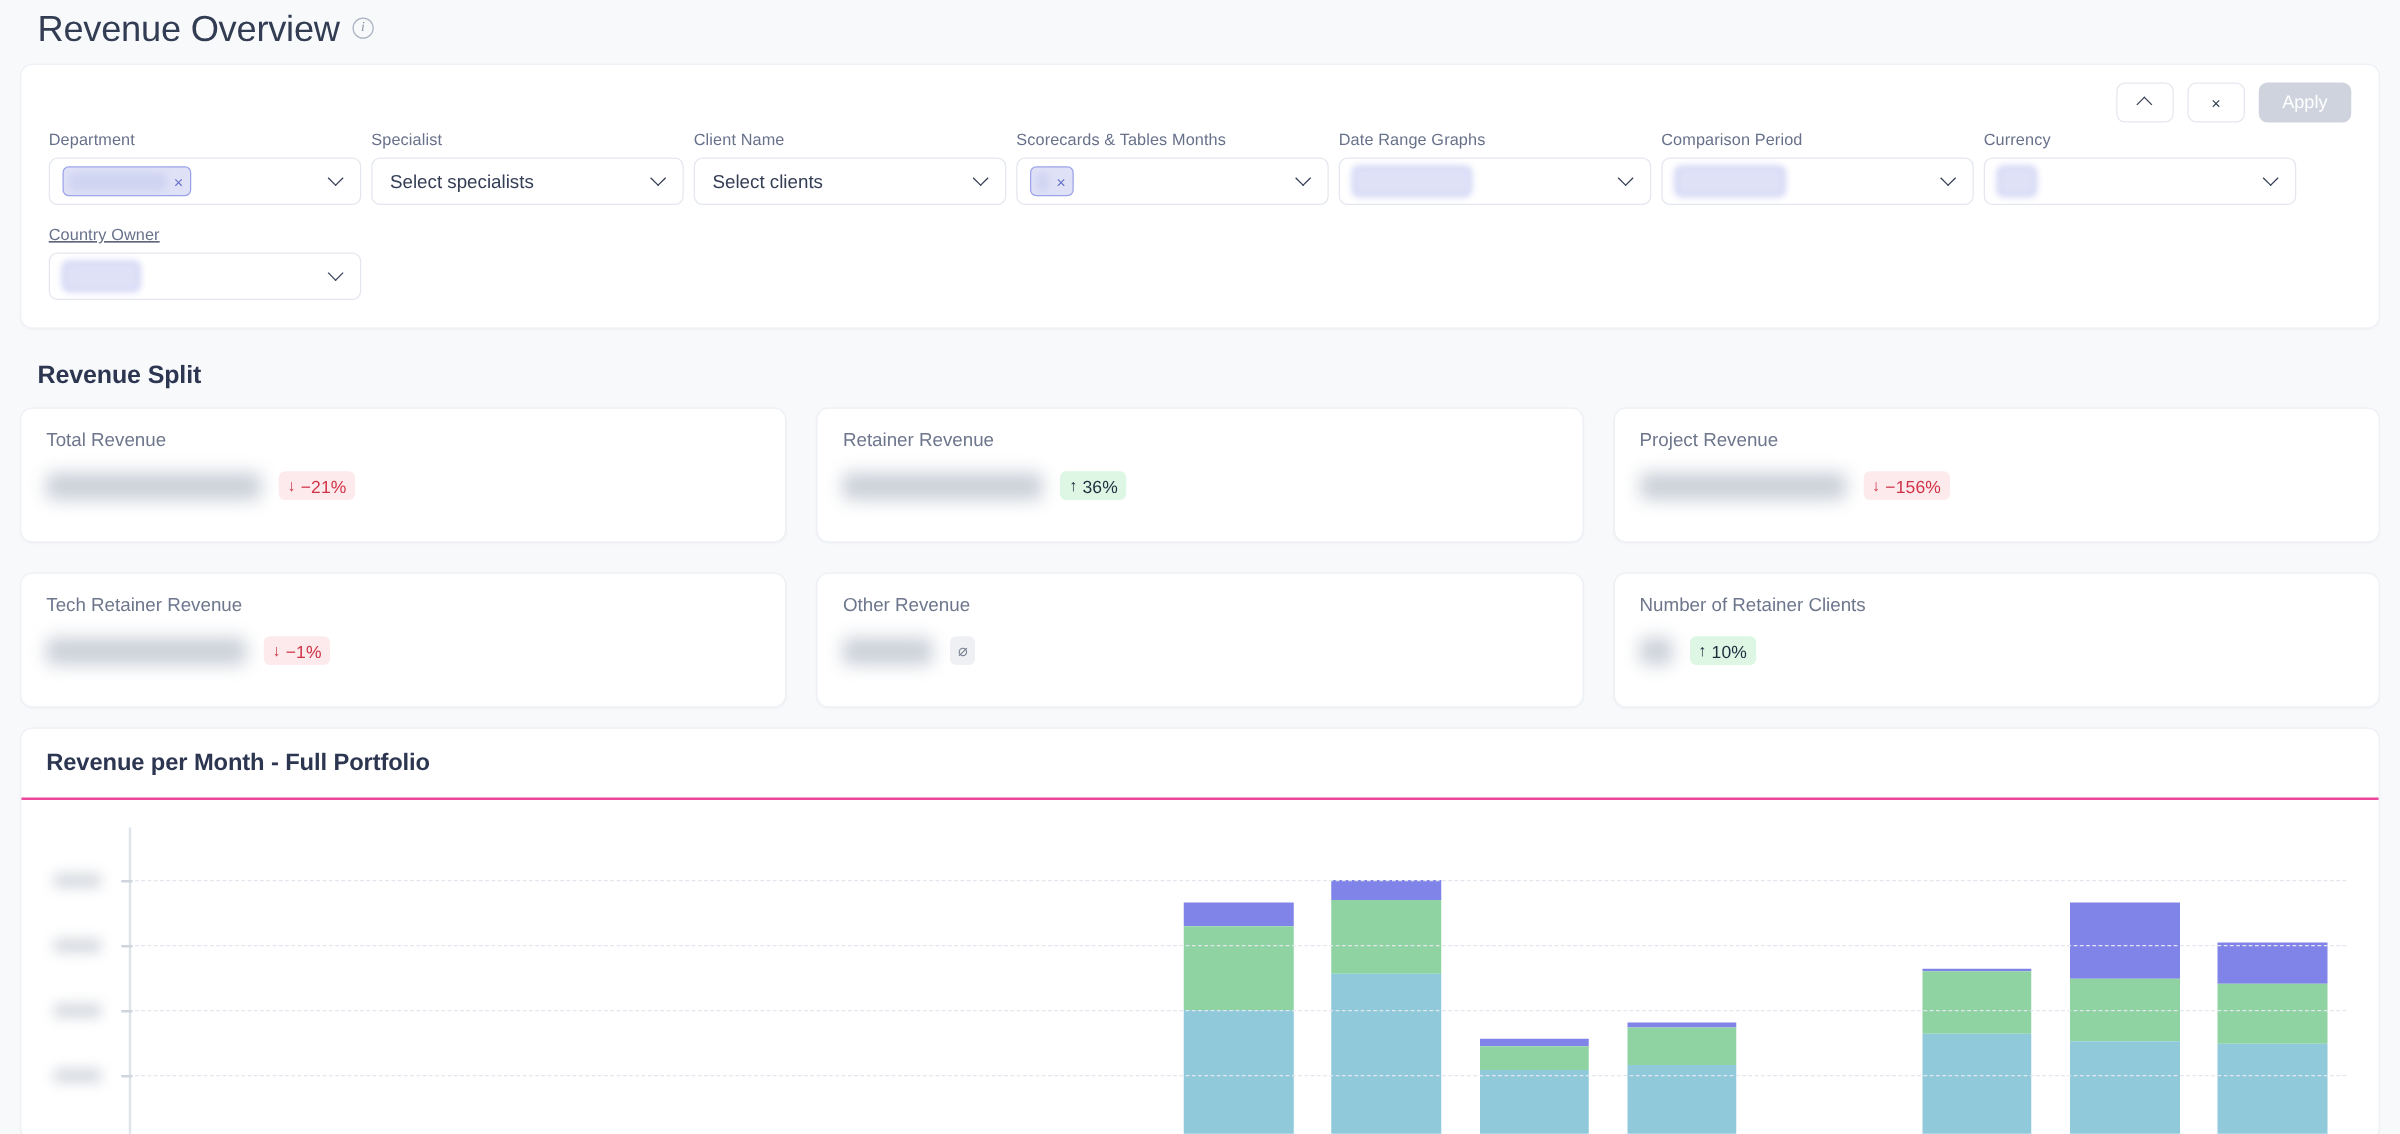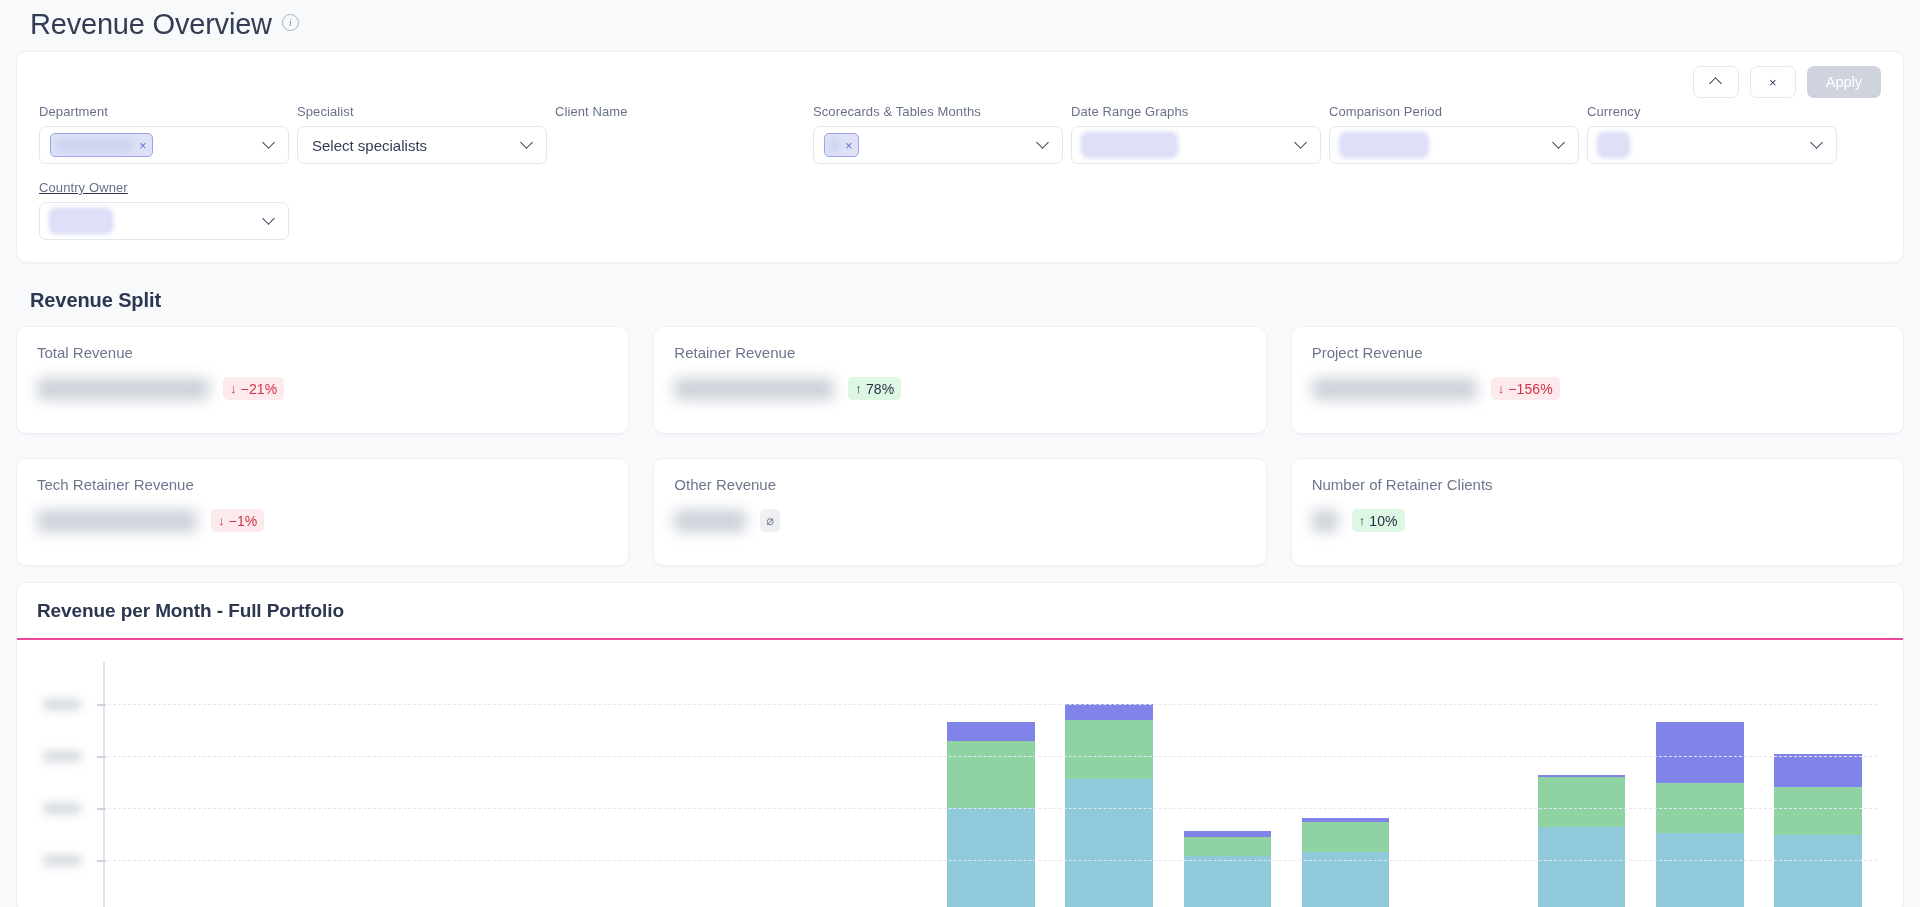"Select clients" div.select-box { html: none -> <div> <span>Select clients</span> <span></span> </div> }
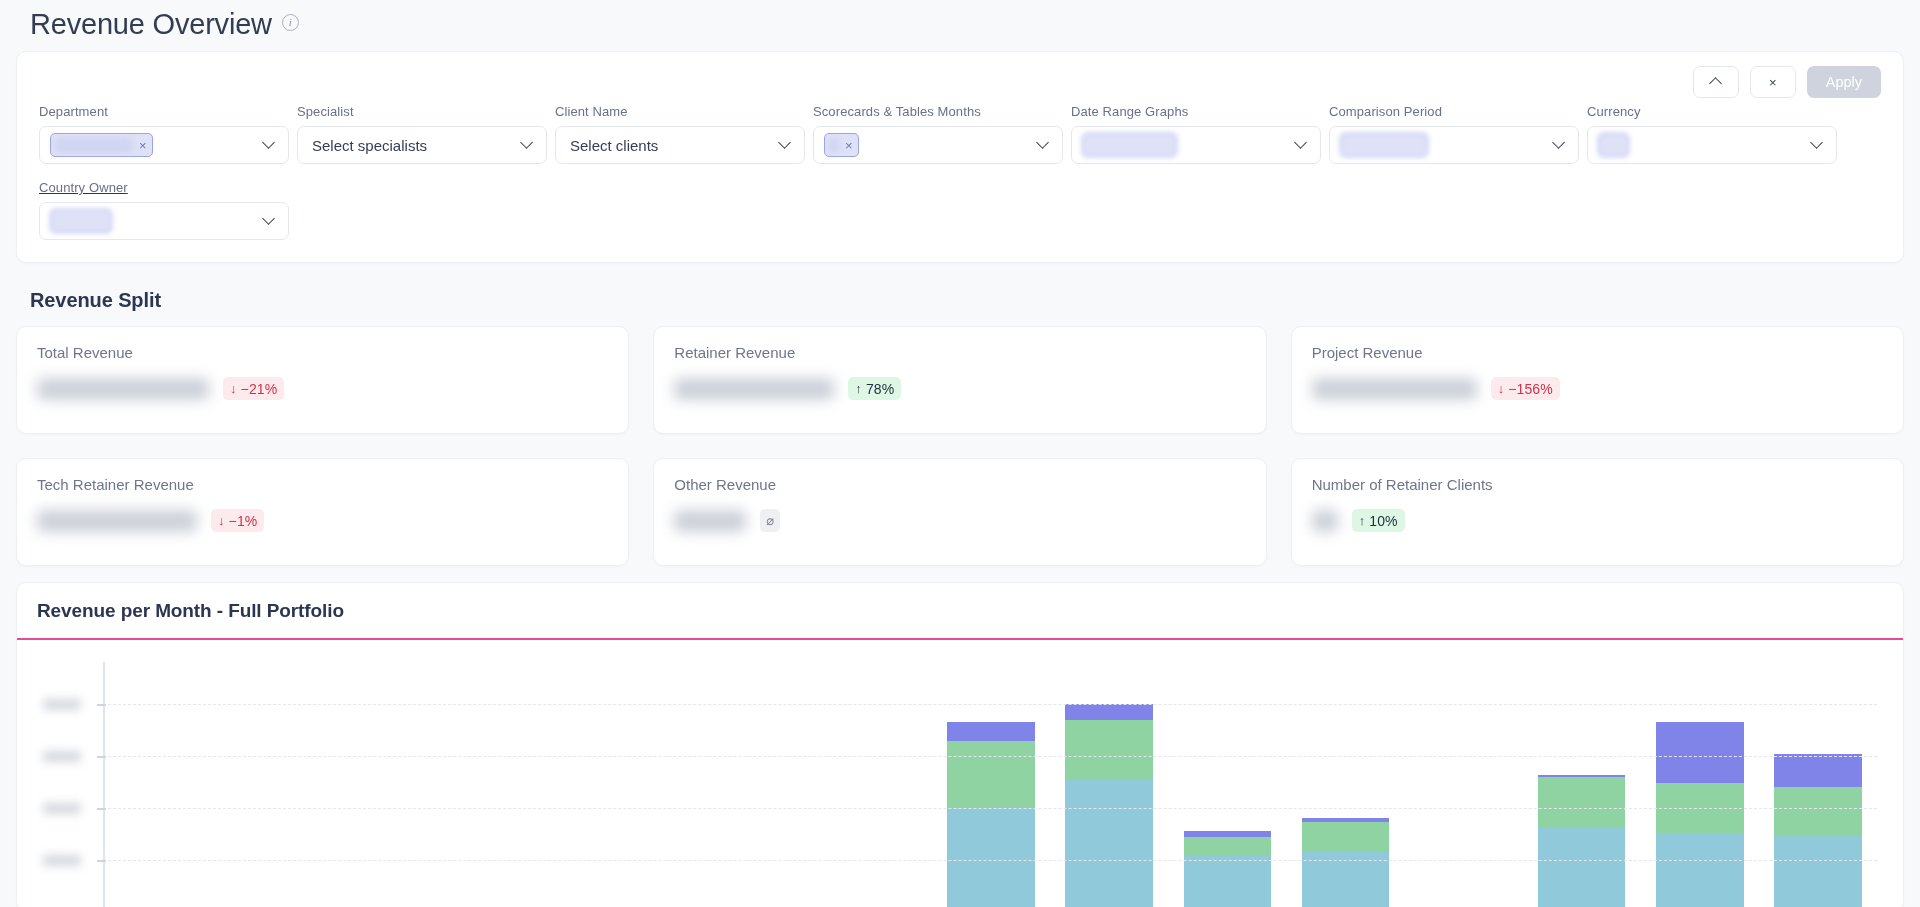"78%" span { text: 78% -> 36% }
